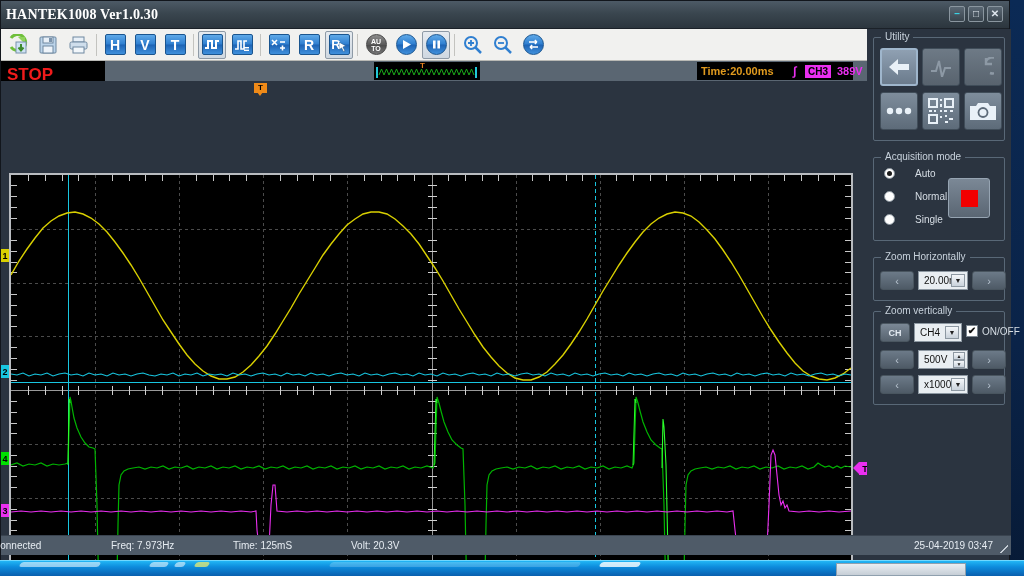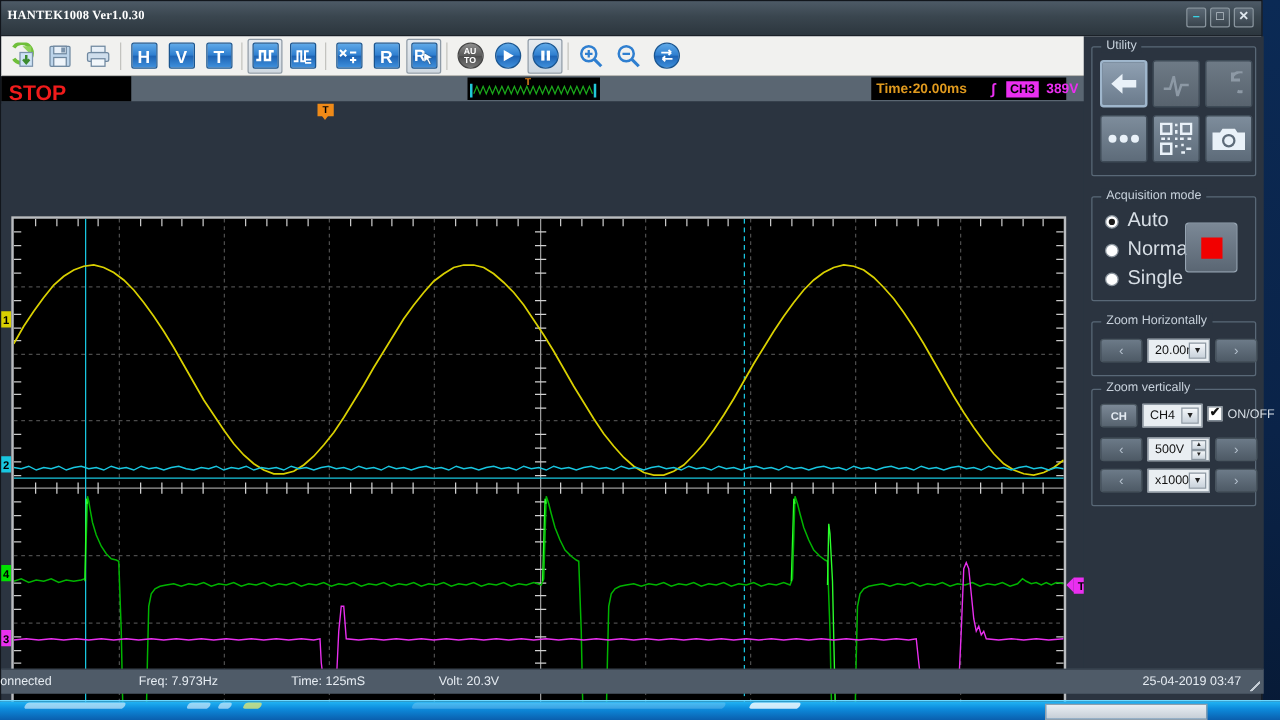"HANTEK1008 Ver1.0.30" .app-ver { font-size: 10px -> 14px }
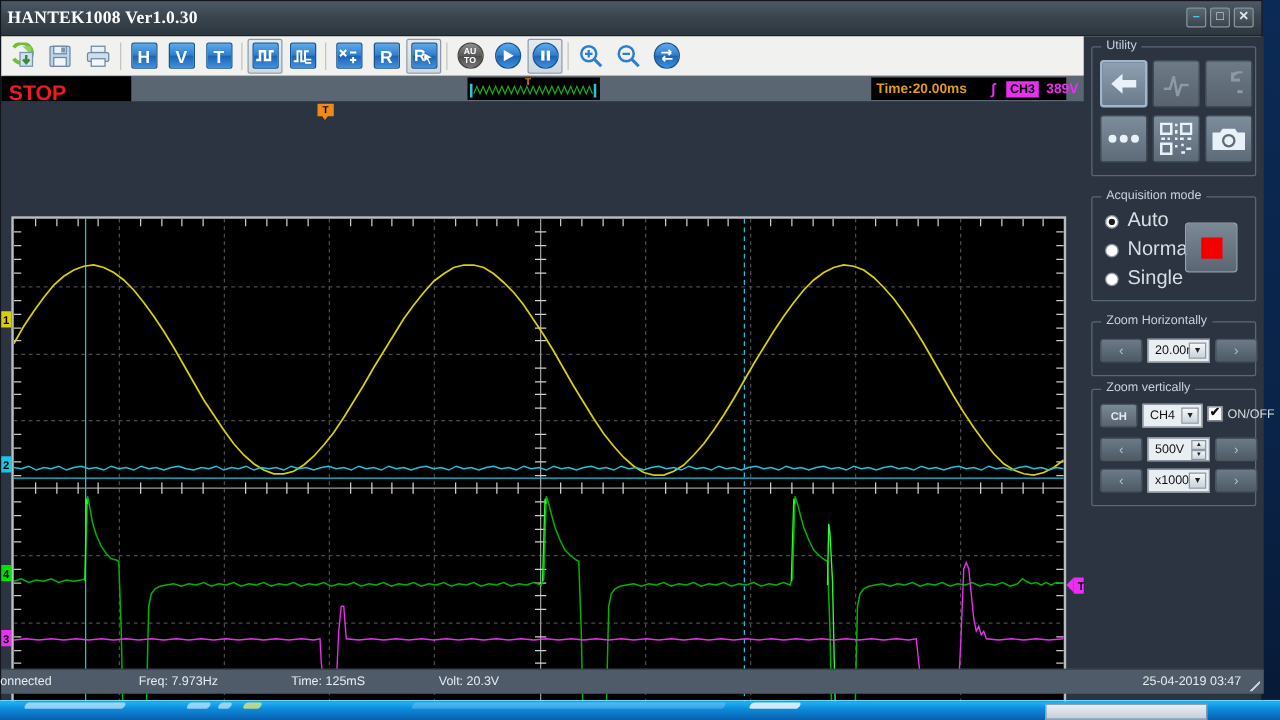"Auto" .radio-row { font-size: 16px -> 10px; gap: 7px -> 20px }
